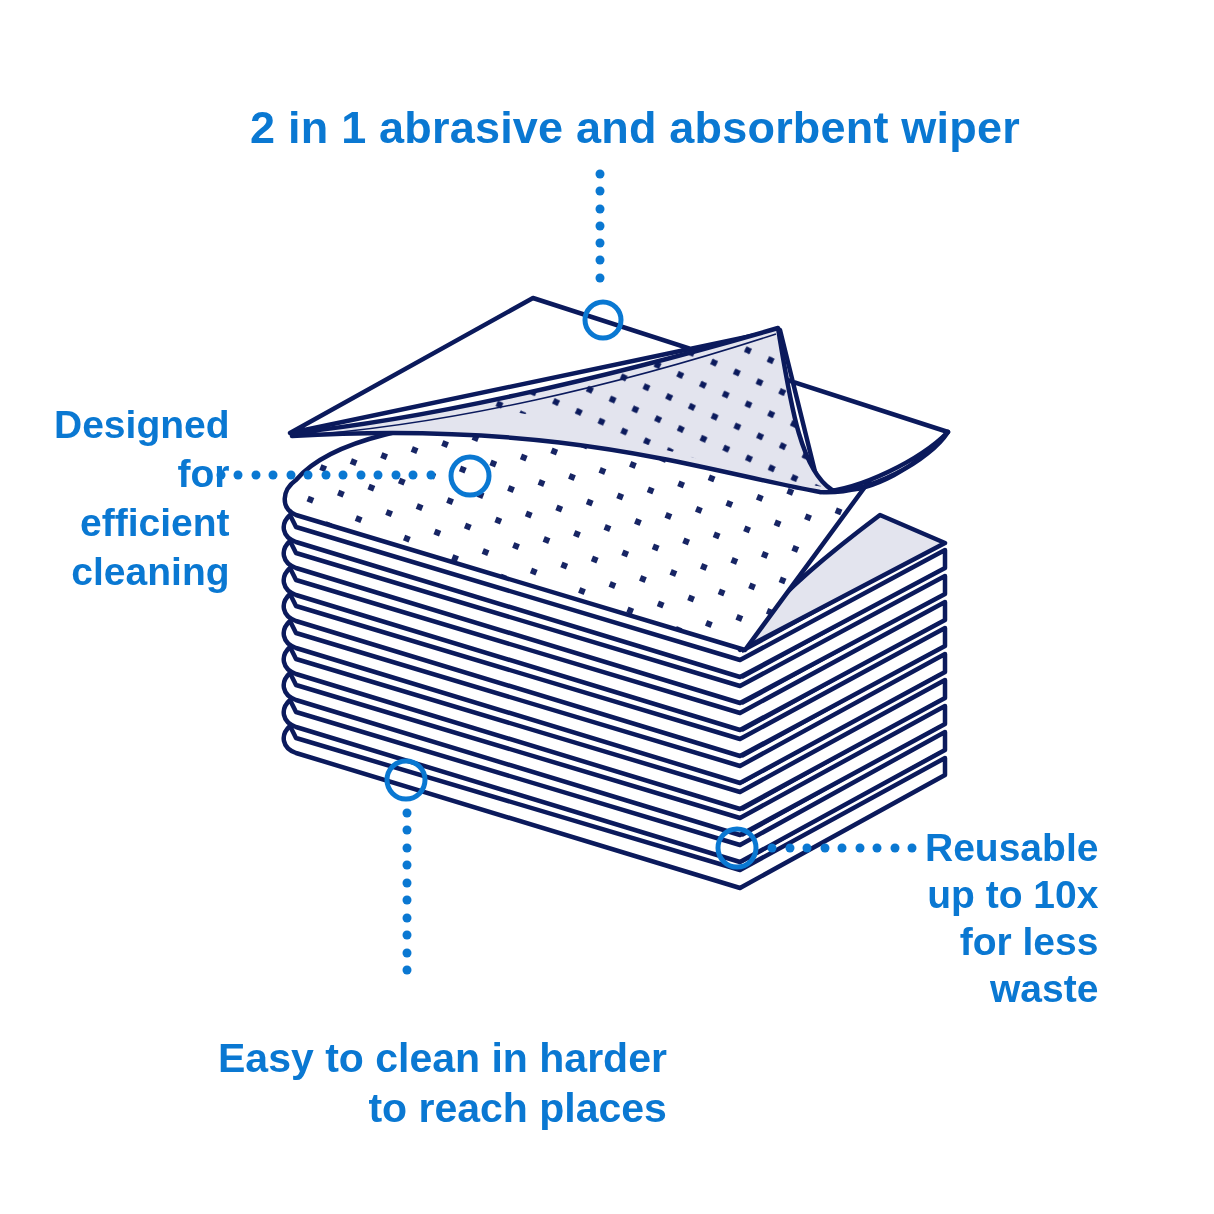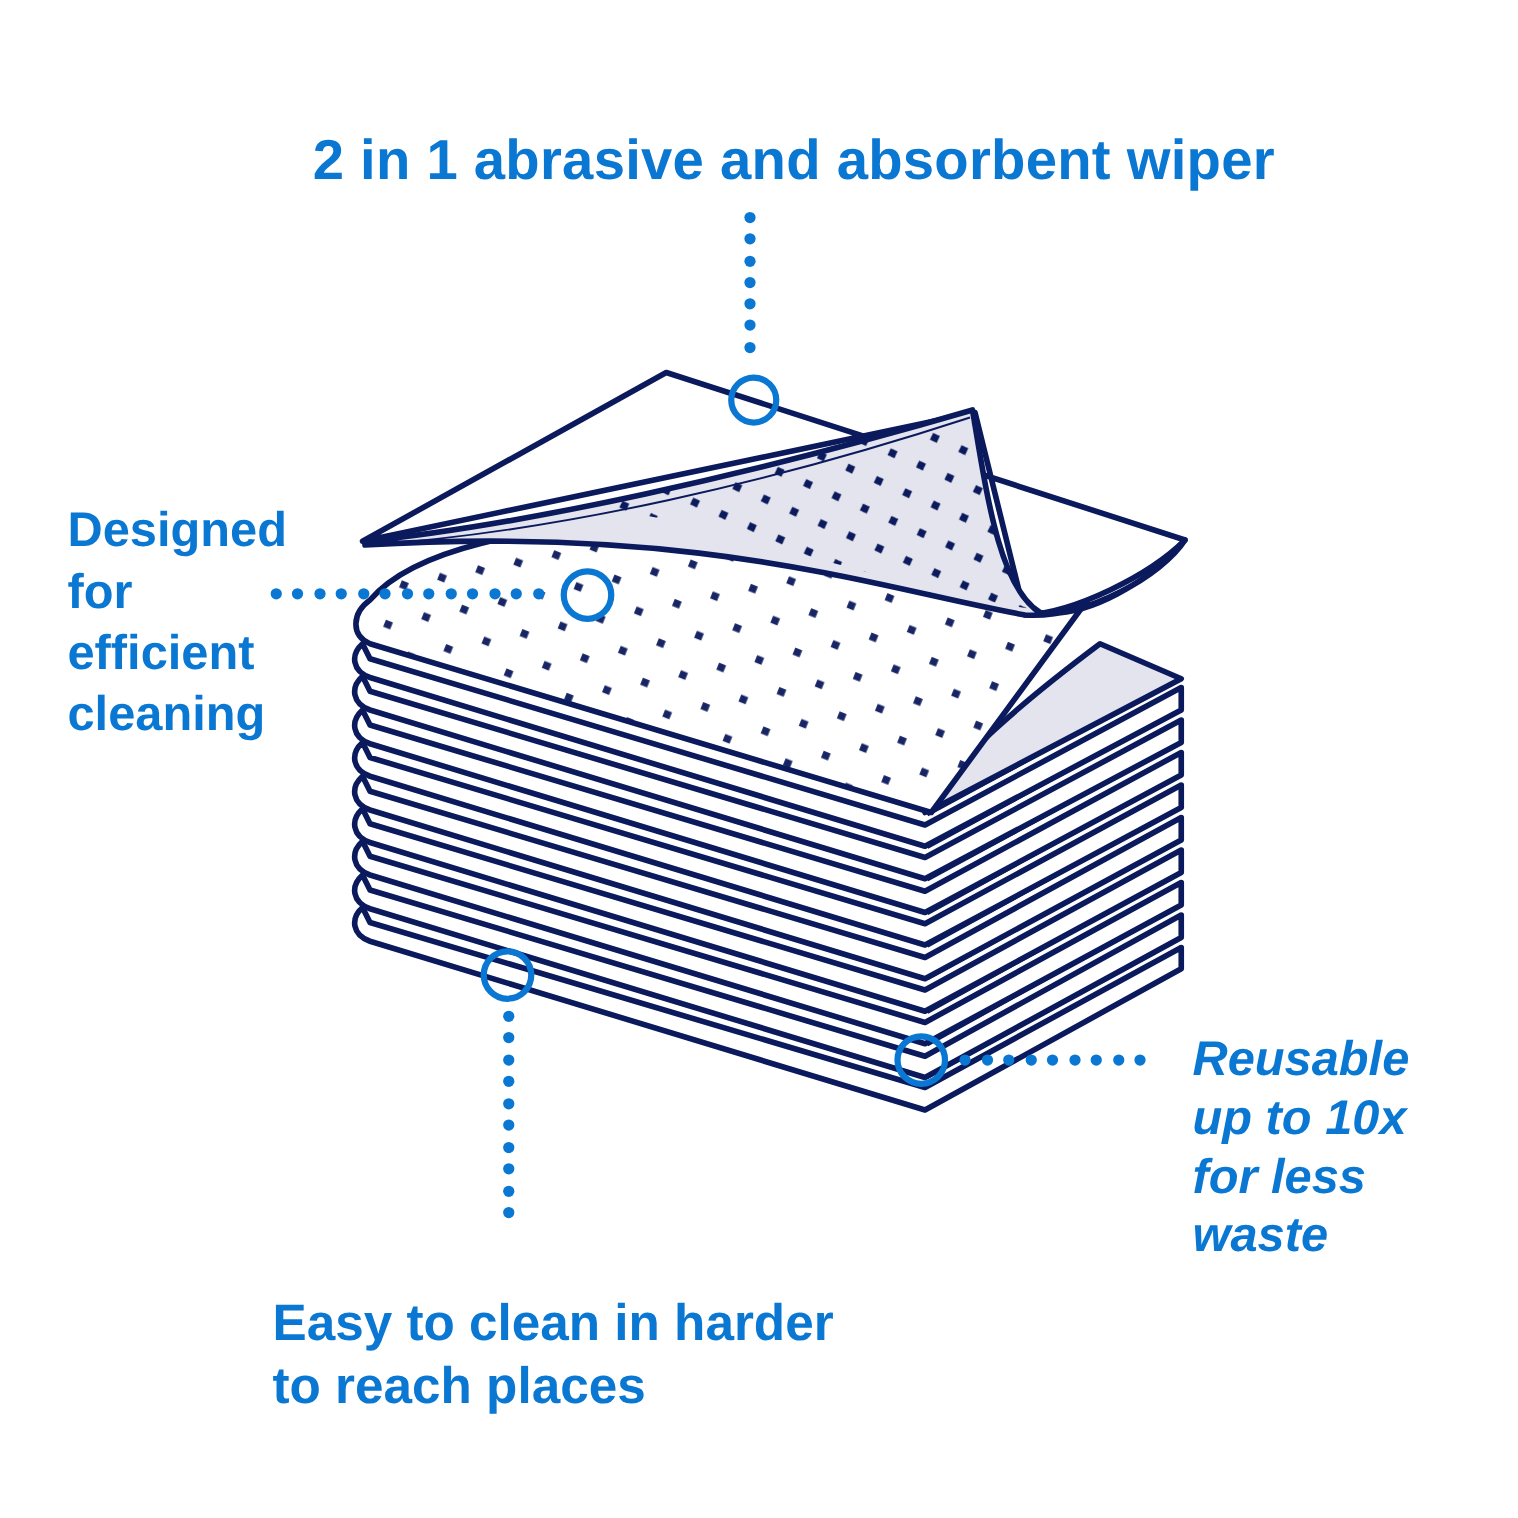"Designed" .label { text-align: none -> right }
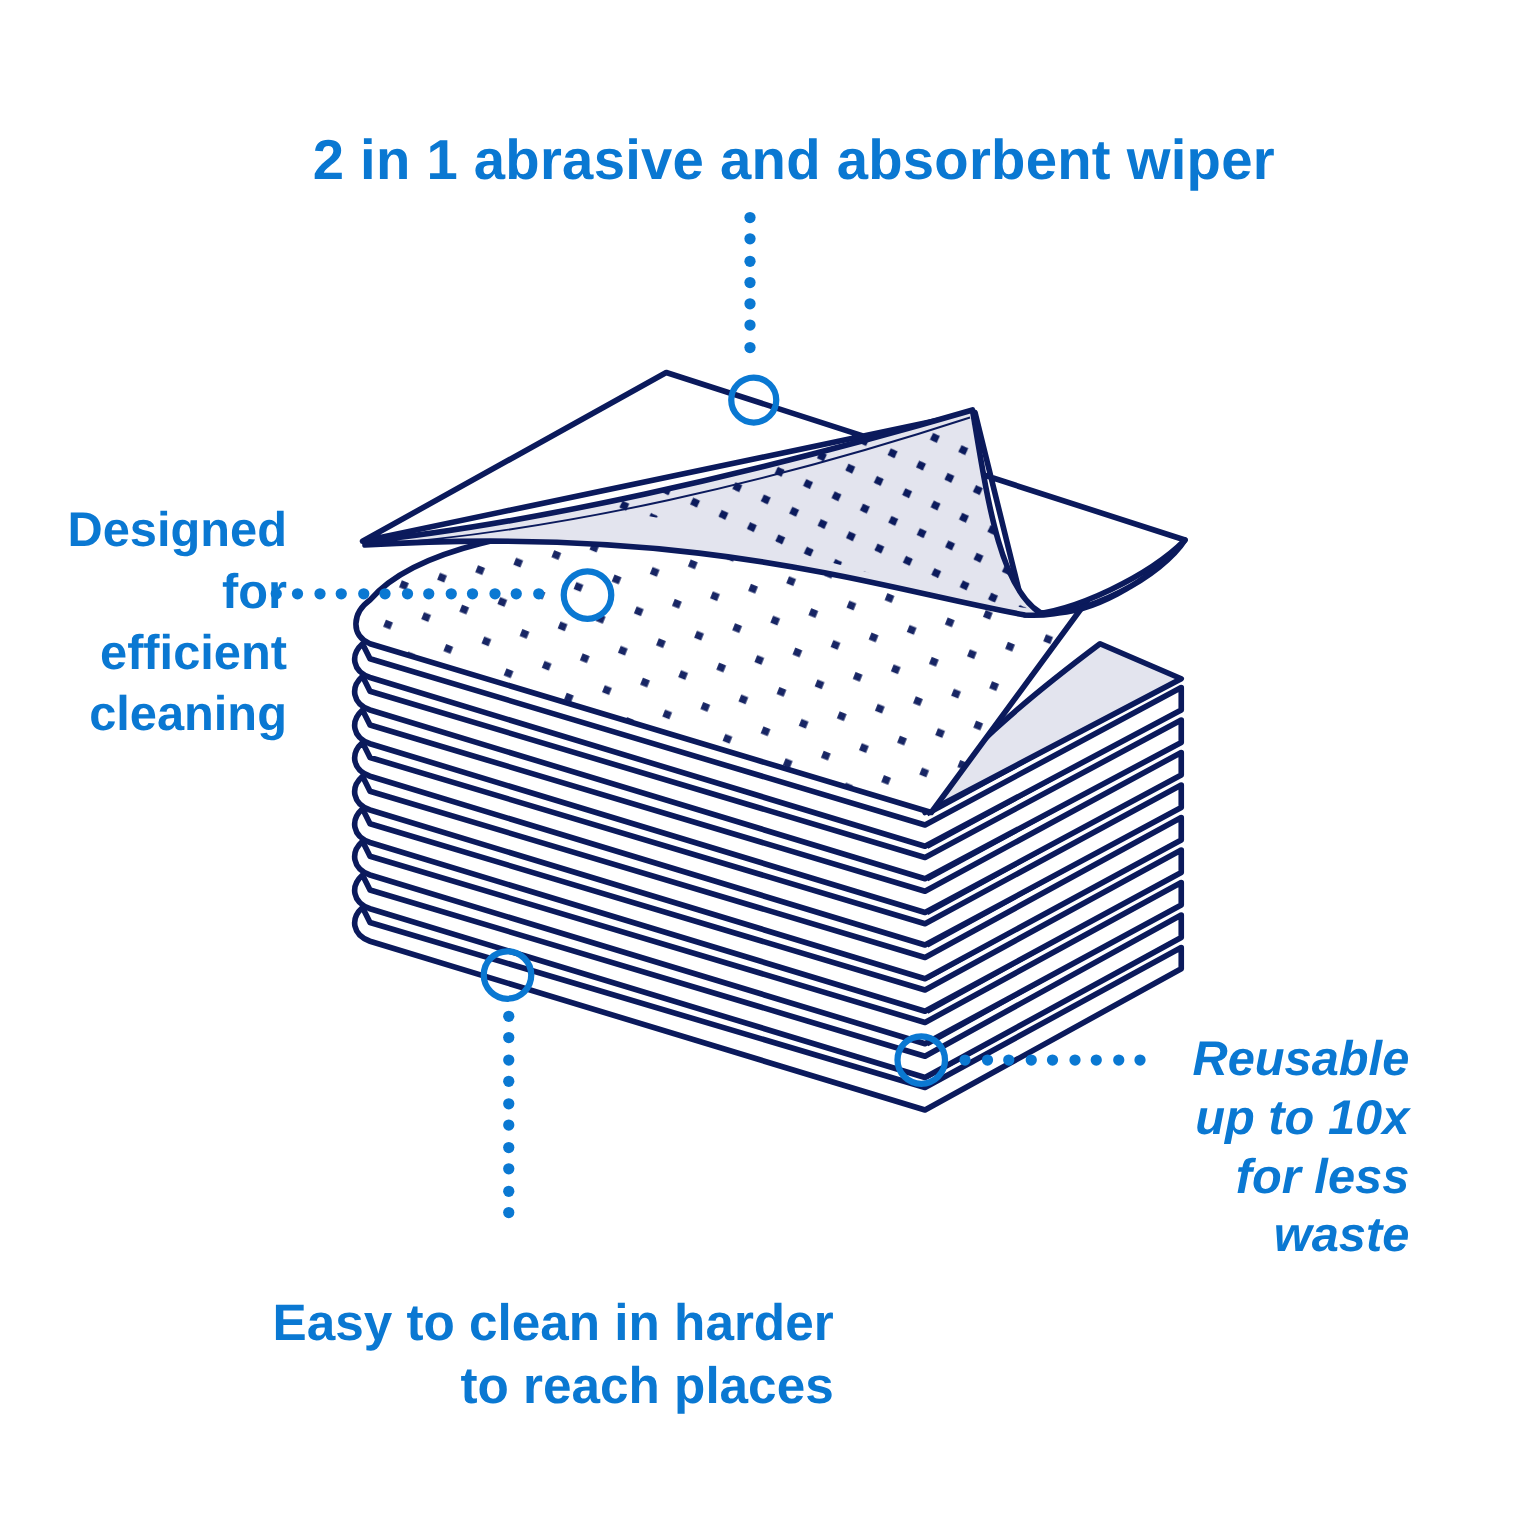"Reusable" .right-label { font-style: italic -> none; left: 954px -> 925px }
